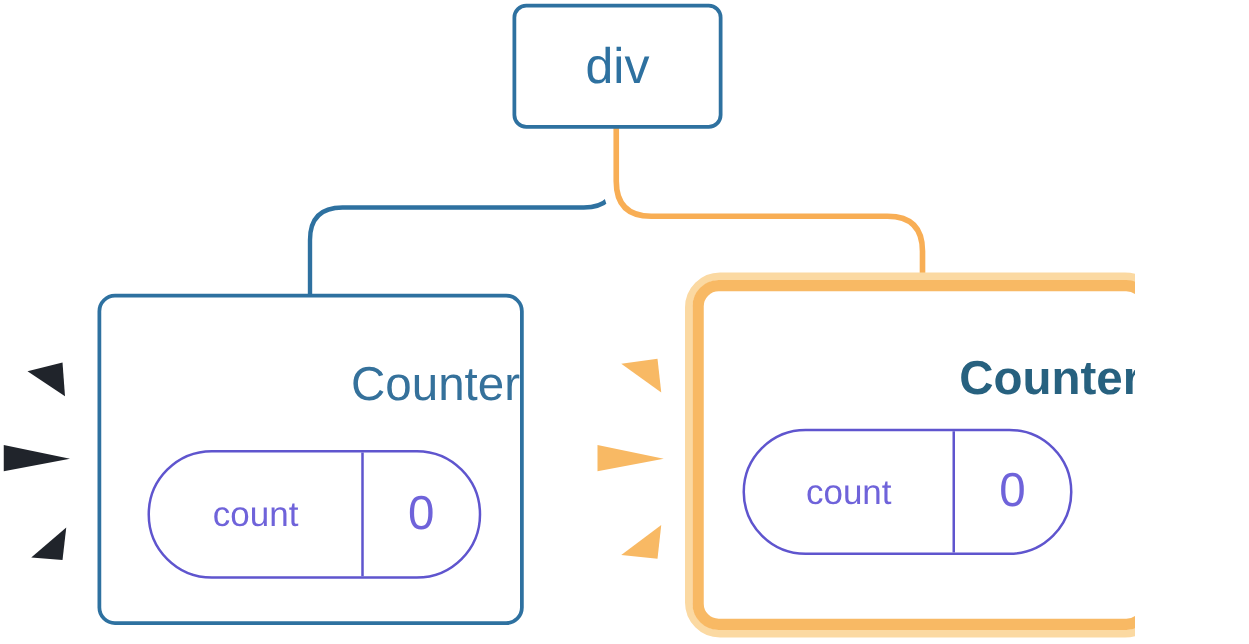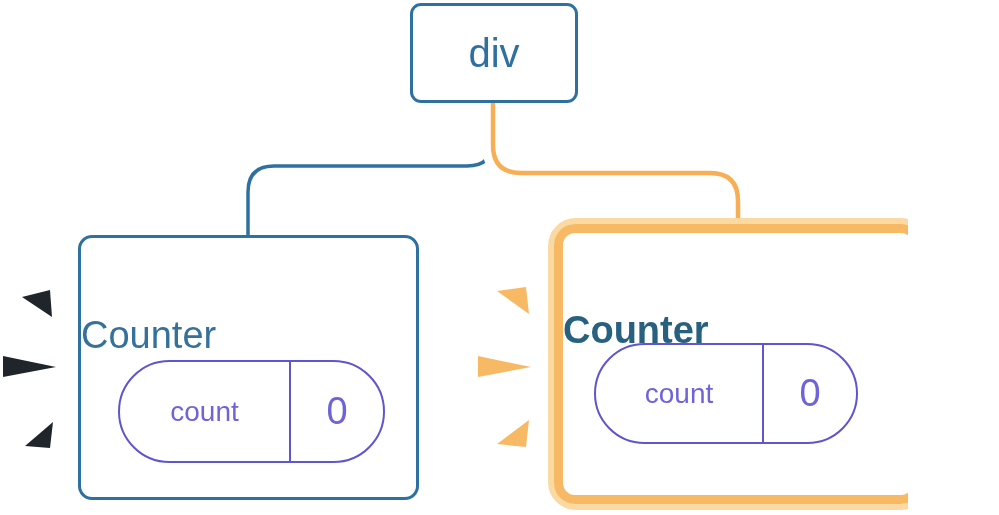"Counter" .card-title { padding-top: 78px -> 51px; text-align: left -> right }
